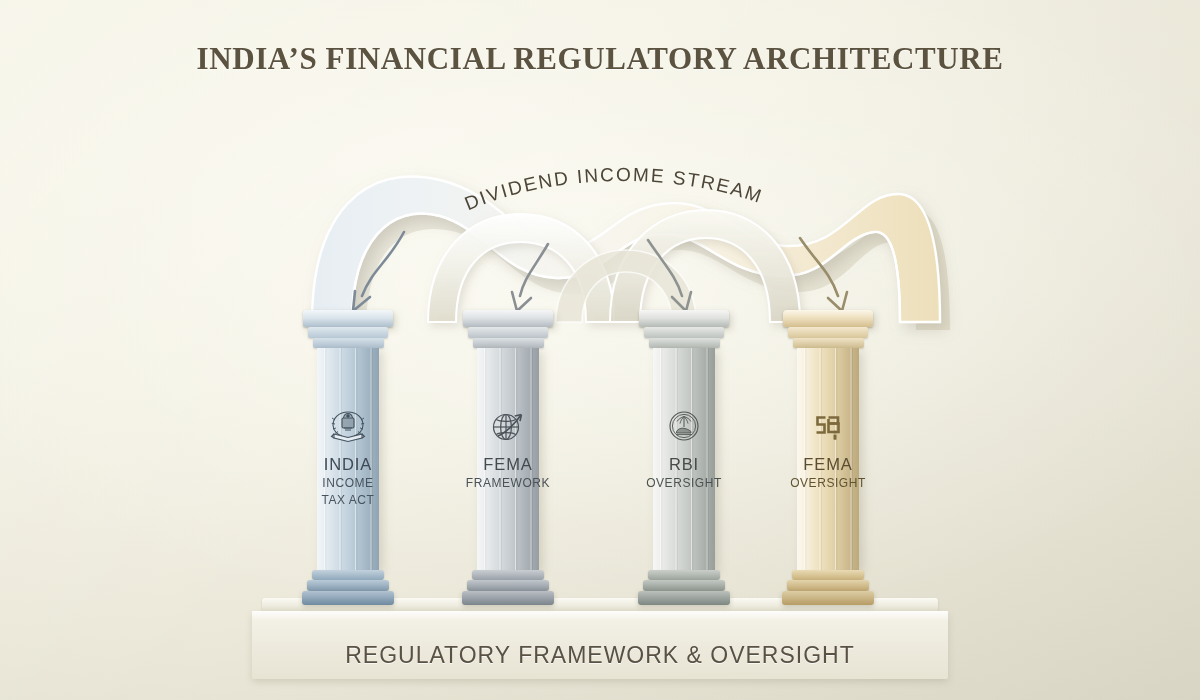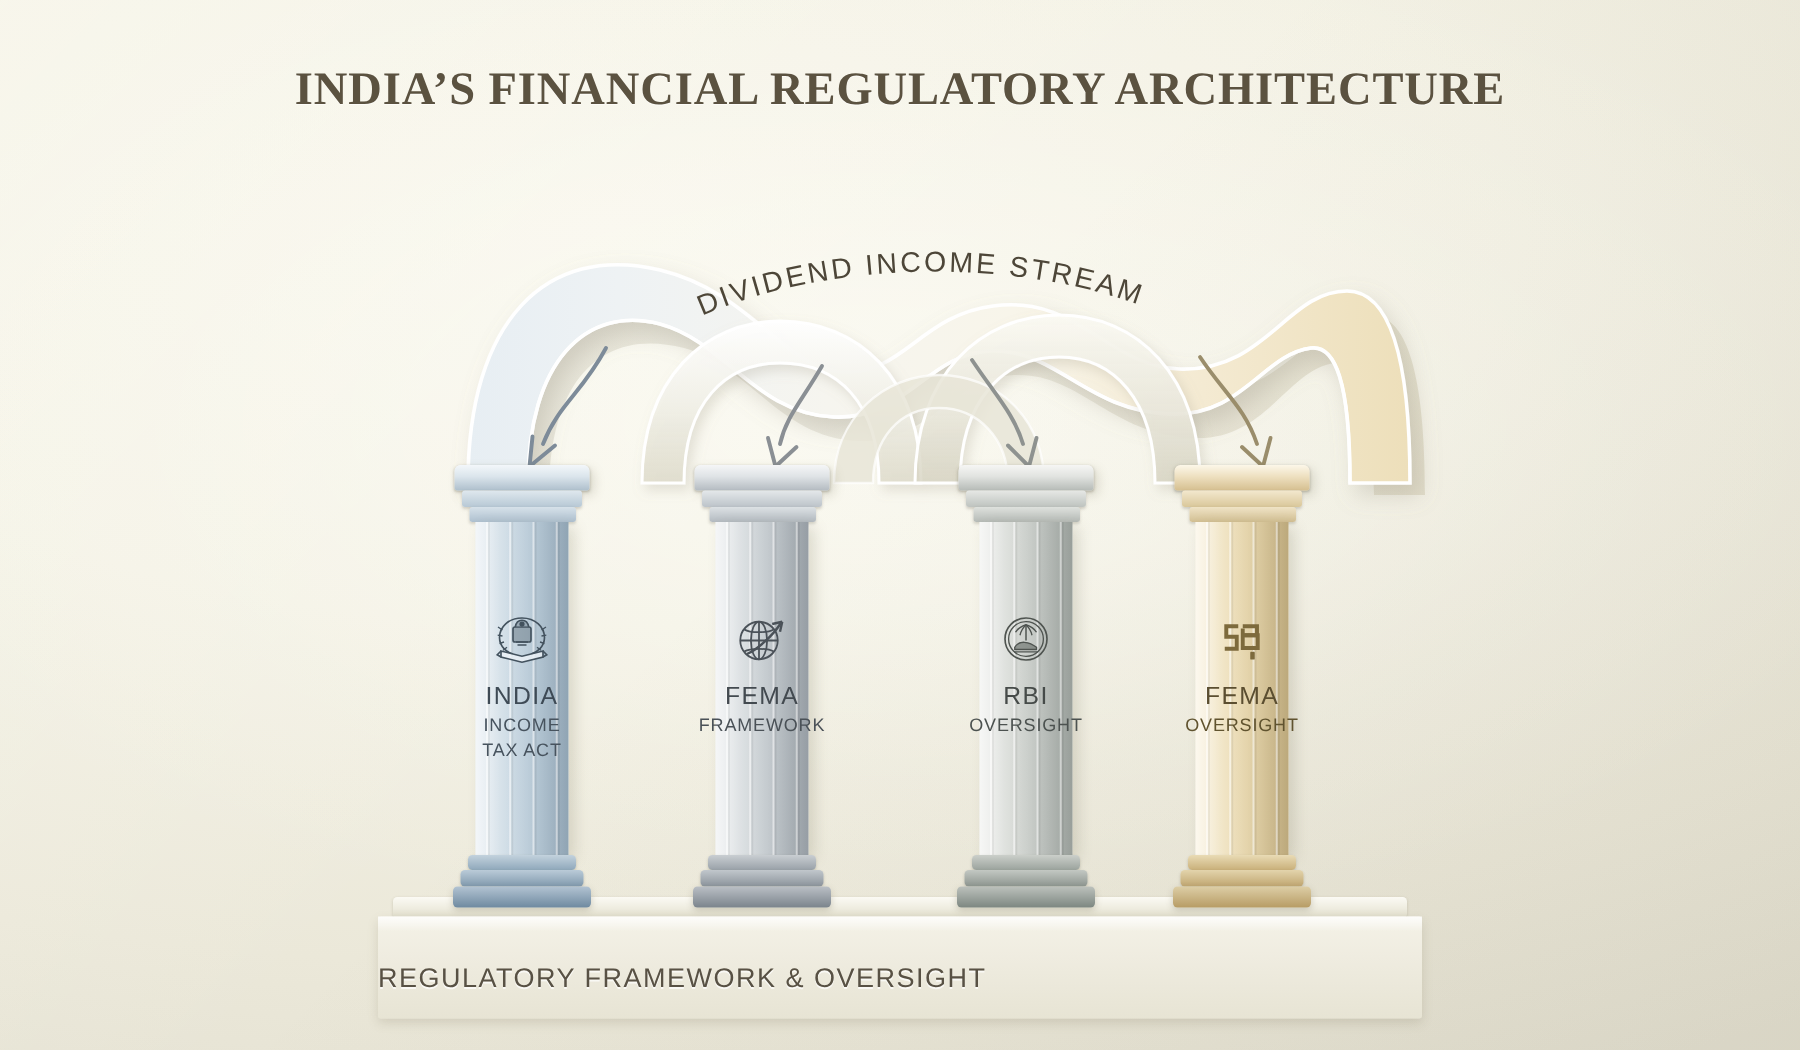"REGULATORY FRAMEWORK & OVERSIGHT" #base-label { font-size: 18px -> 23px; text-align: none -> center }
